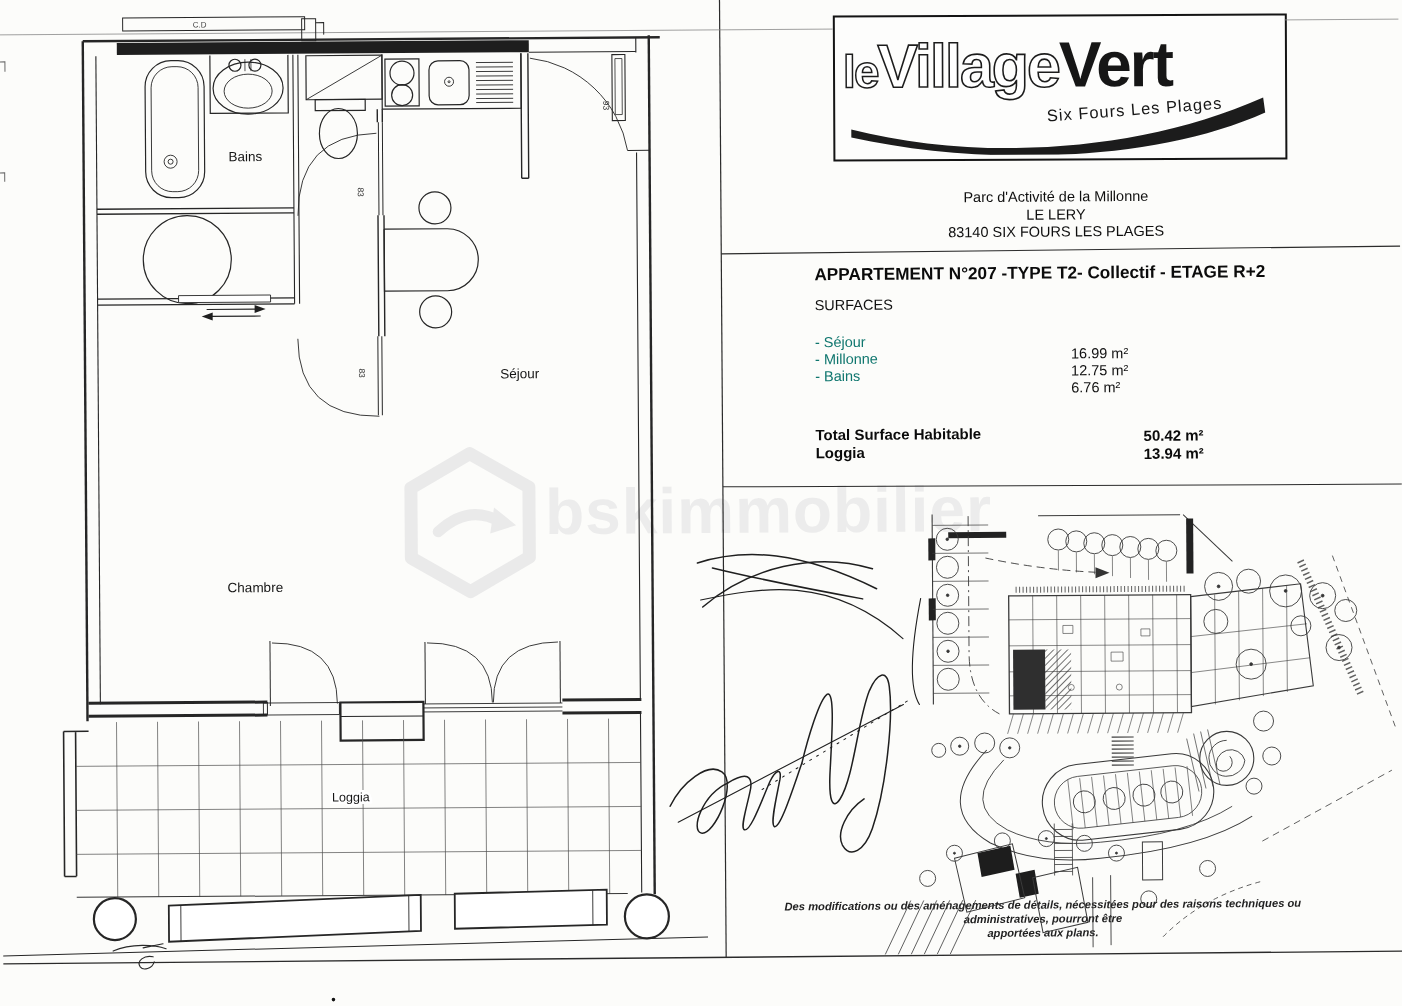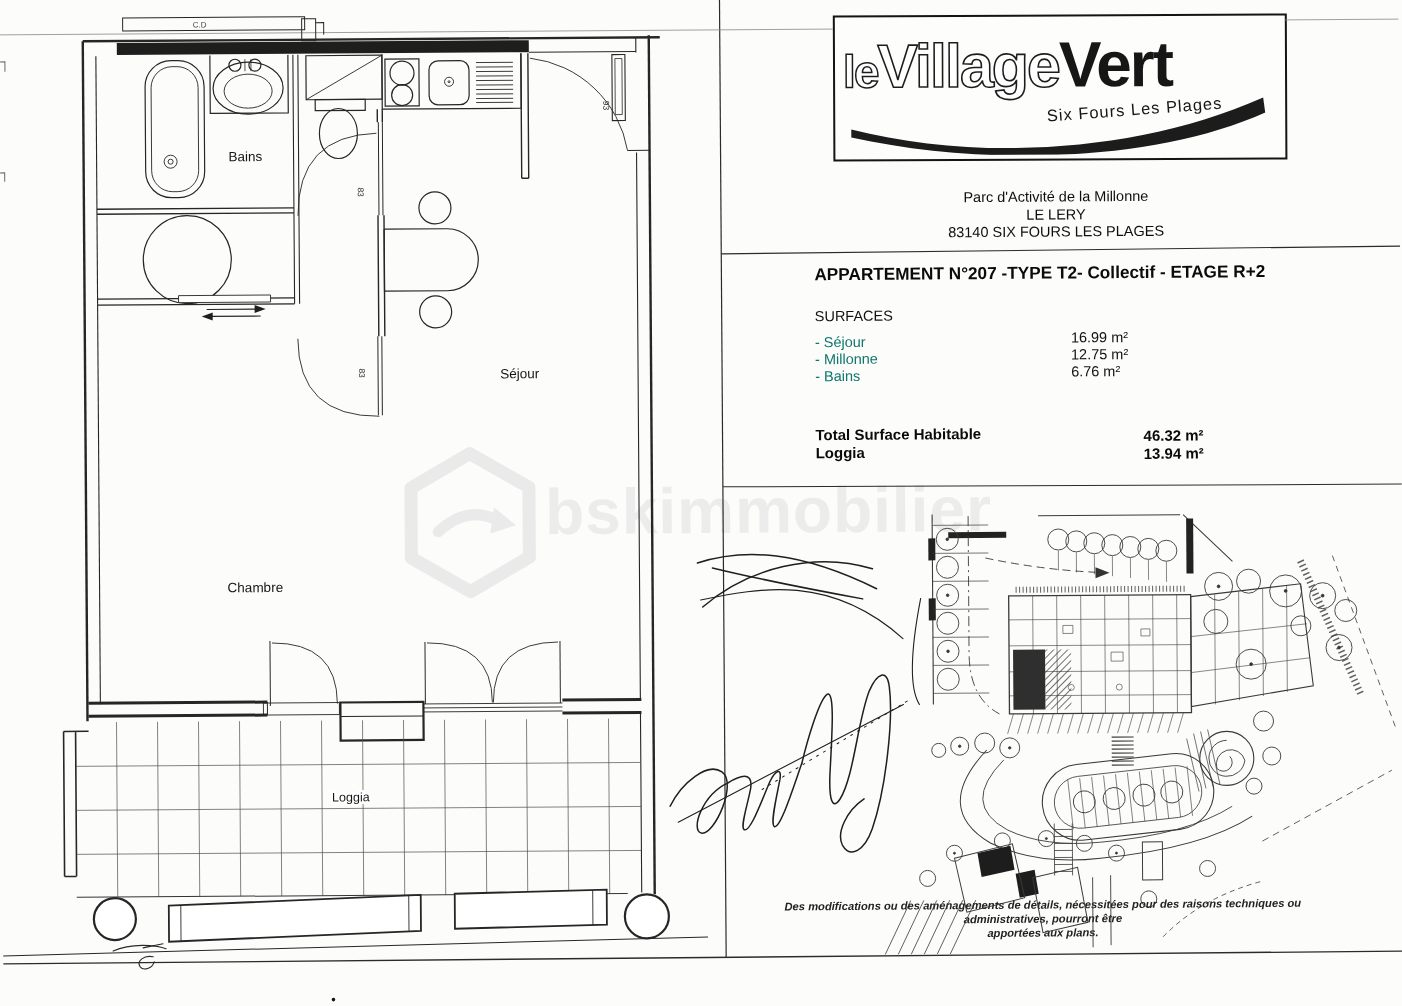"SURFACES" .surfheading { top: 309px -> 298px }
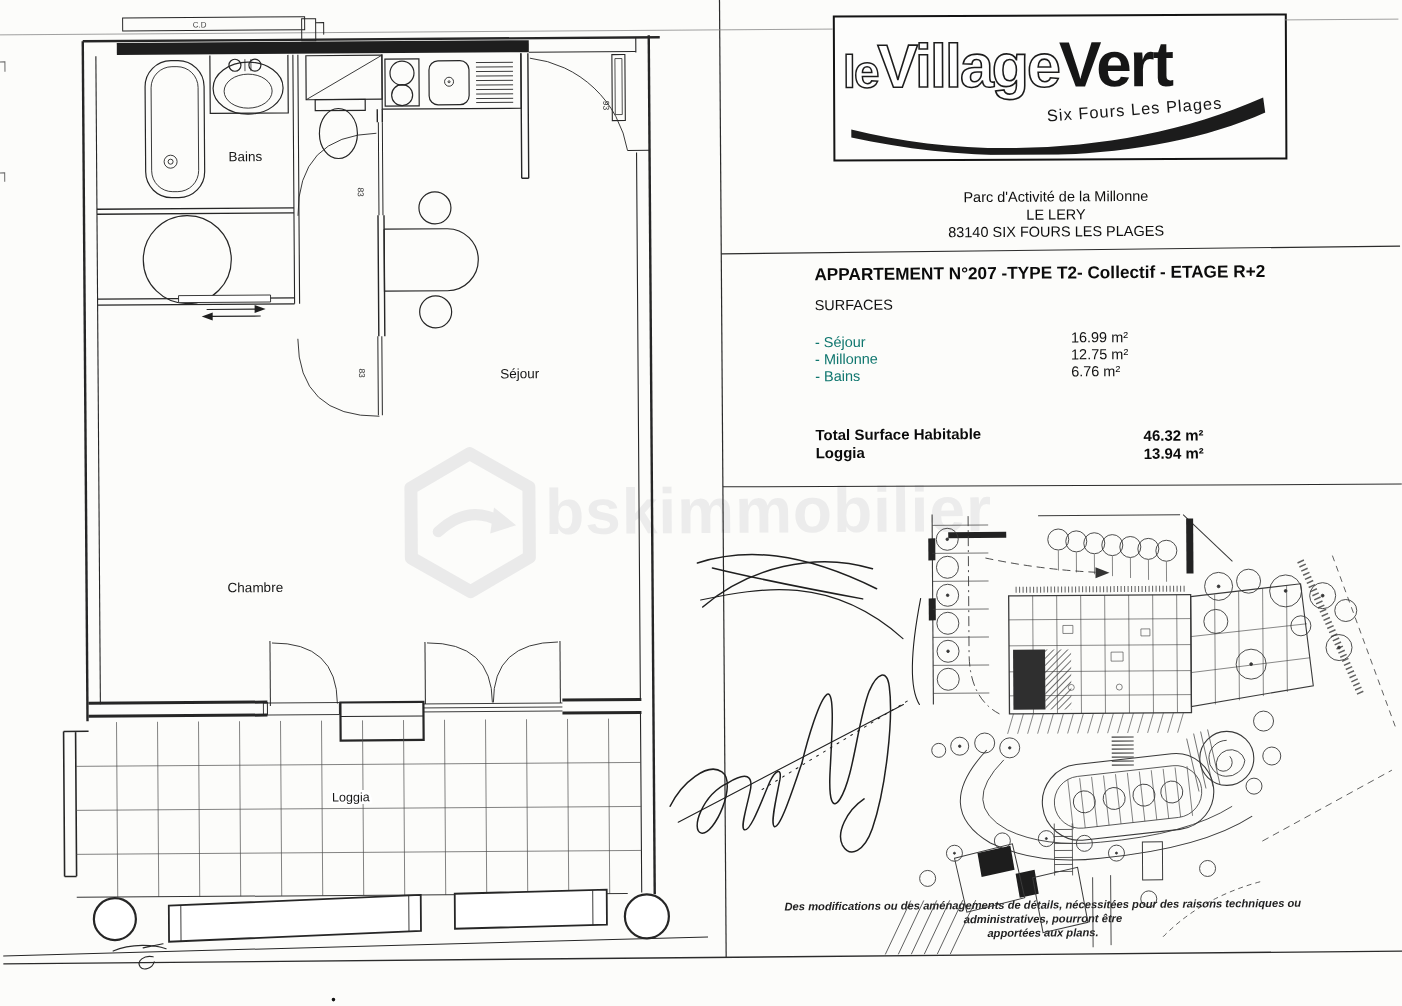"16.99 m²" .surfvalues { top: 332px -> 348px }
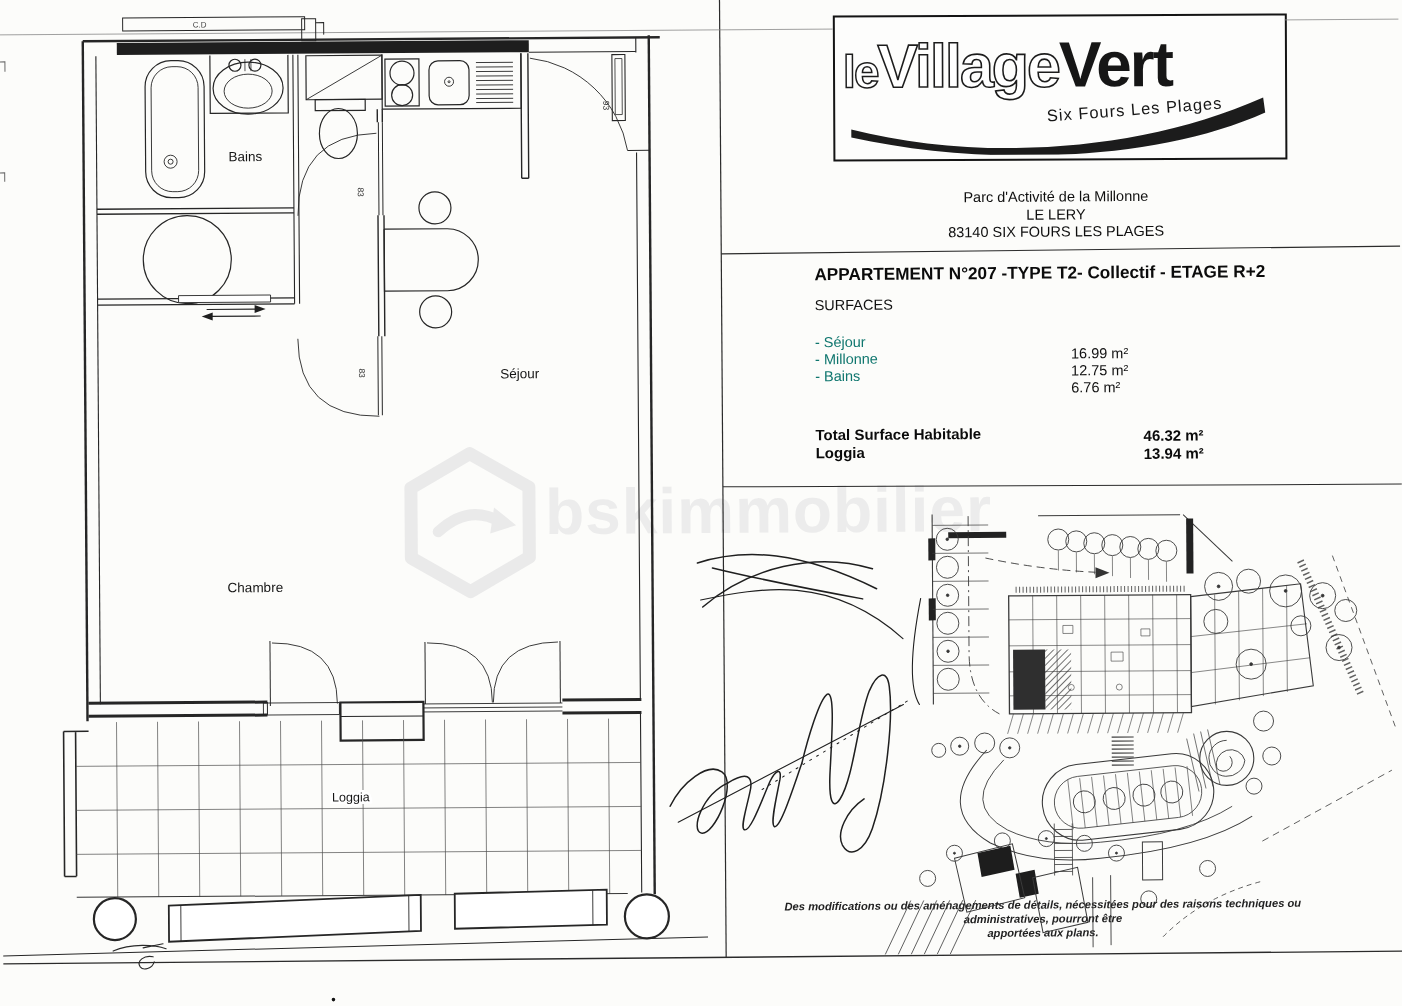"46.32 m²" div { text: 46.32 -> 50.42 }
